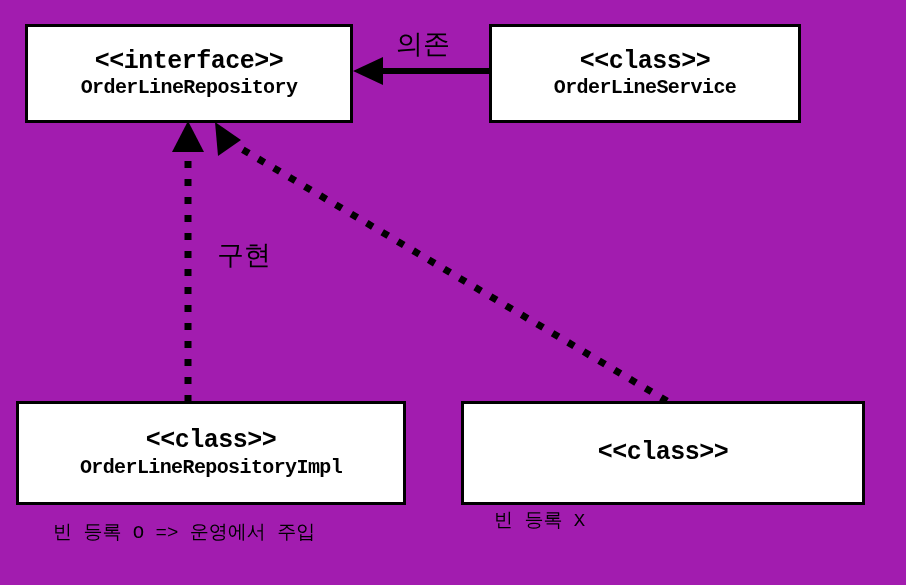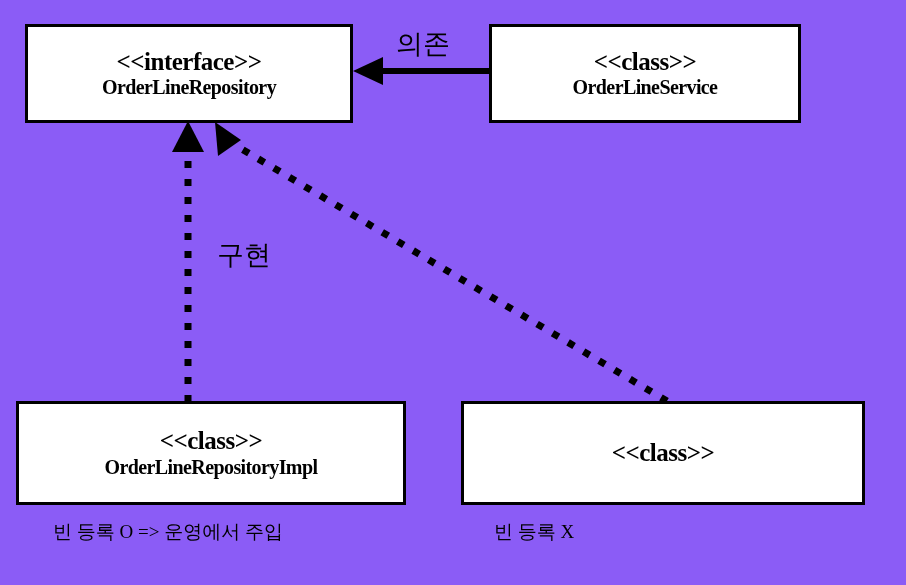"<<interface>>" #diagram-root { background: #8b5cf6 -> #a21caf; font-family: Liberation Serif, serif -> Liberation Mono, monospace }
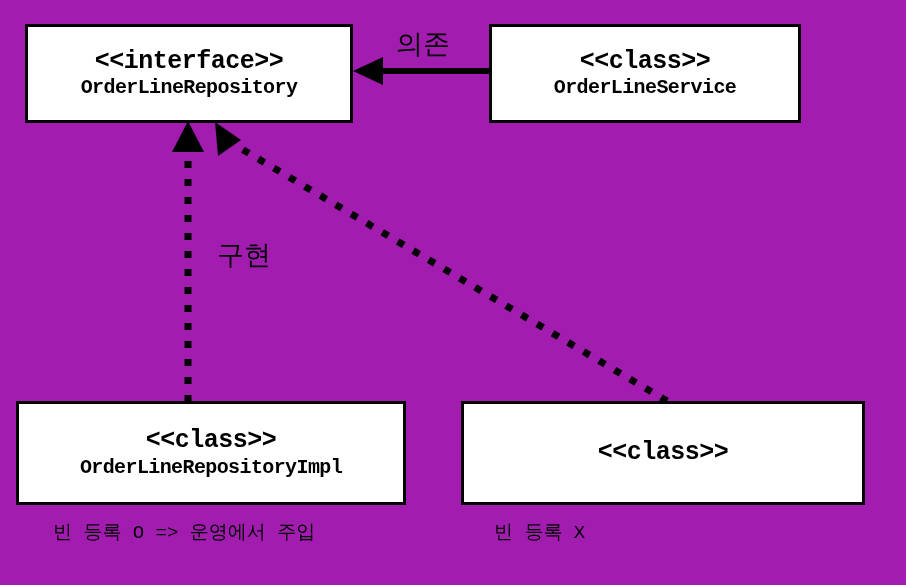"빈 등록 X" div.caption { top: 519px -> 507px }
